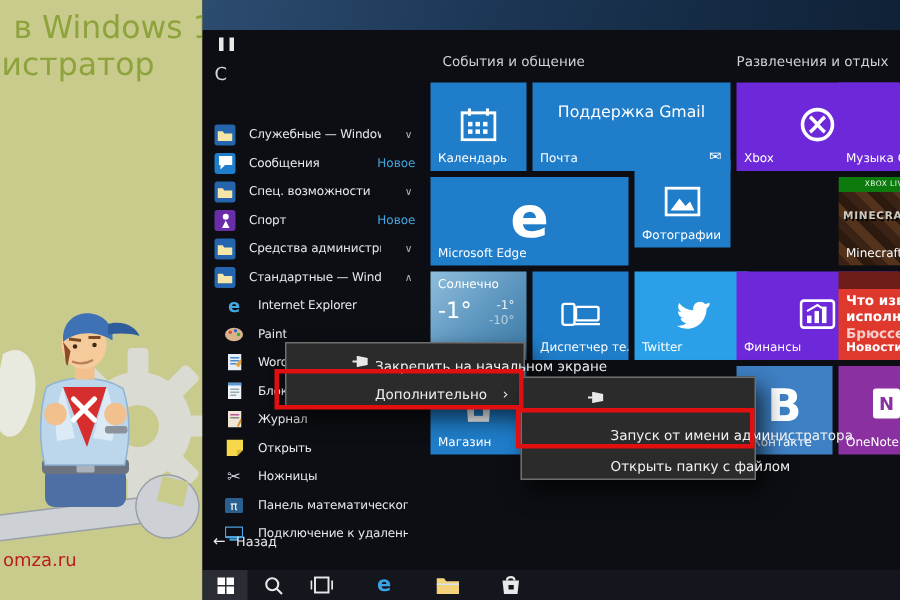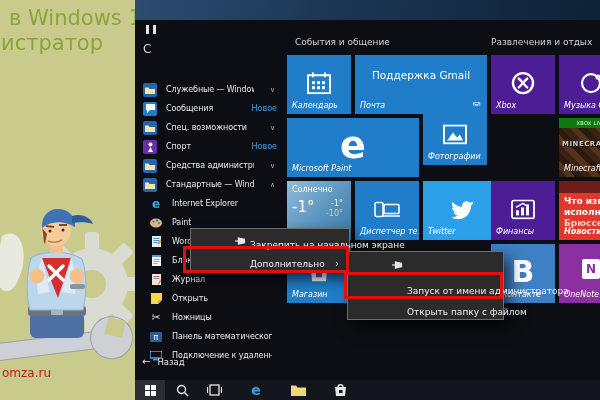"Календарь" .t-label { font-style: italic -> none }
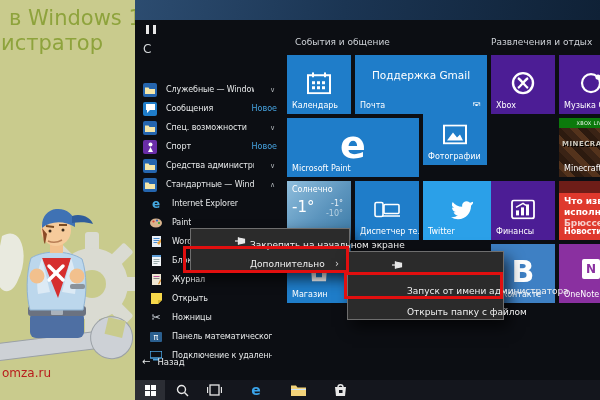"Xbox" .green { background: #4c1d95 -> #6d28d9; padding-left: none -> 44px }
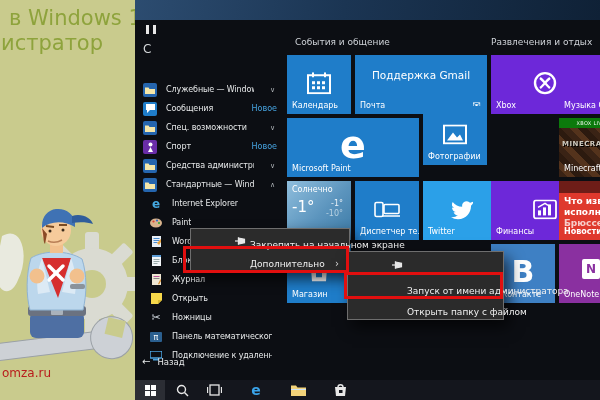"Microsoft Paint" span.t-label { text: Paint -> Edge }
